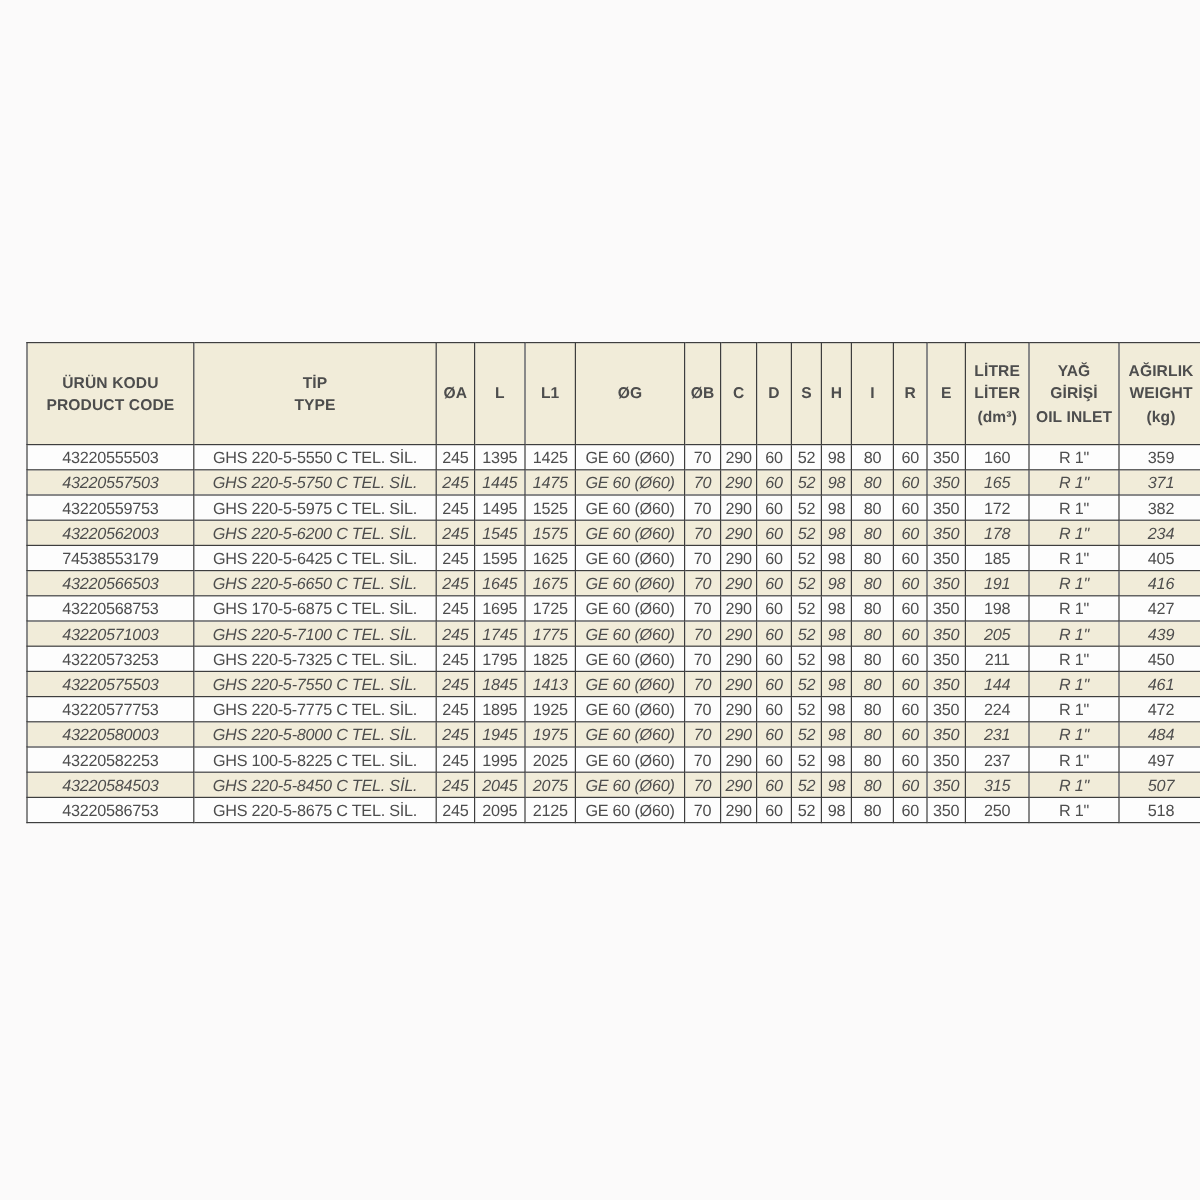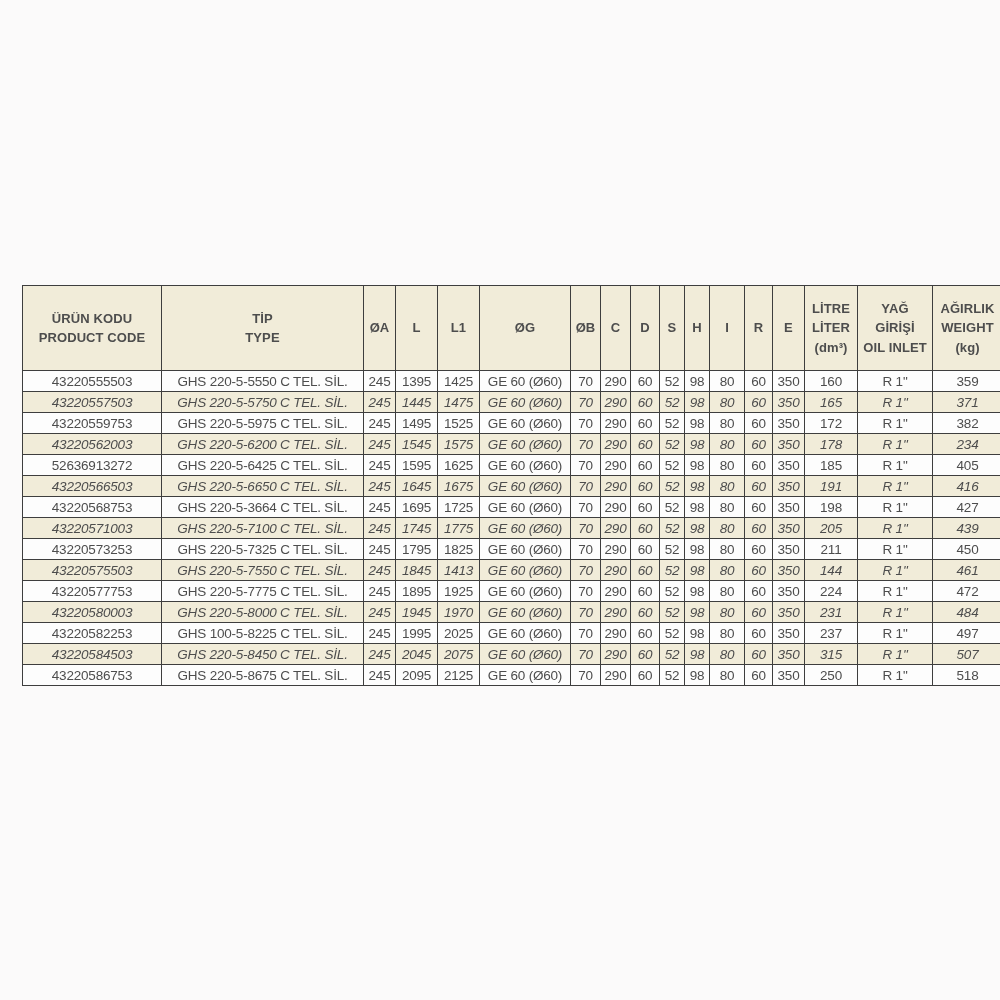"52636913272" td { text: 52636913272 -> 74538553179 }
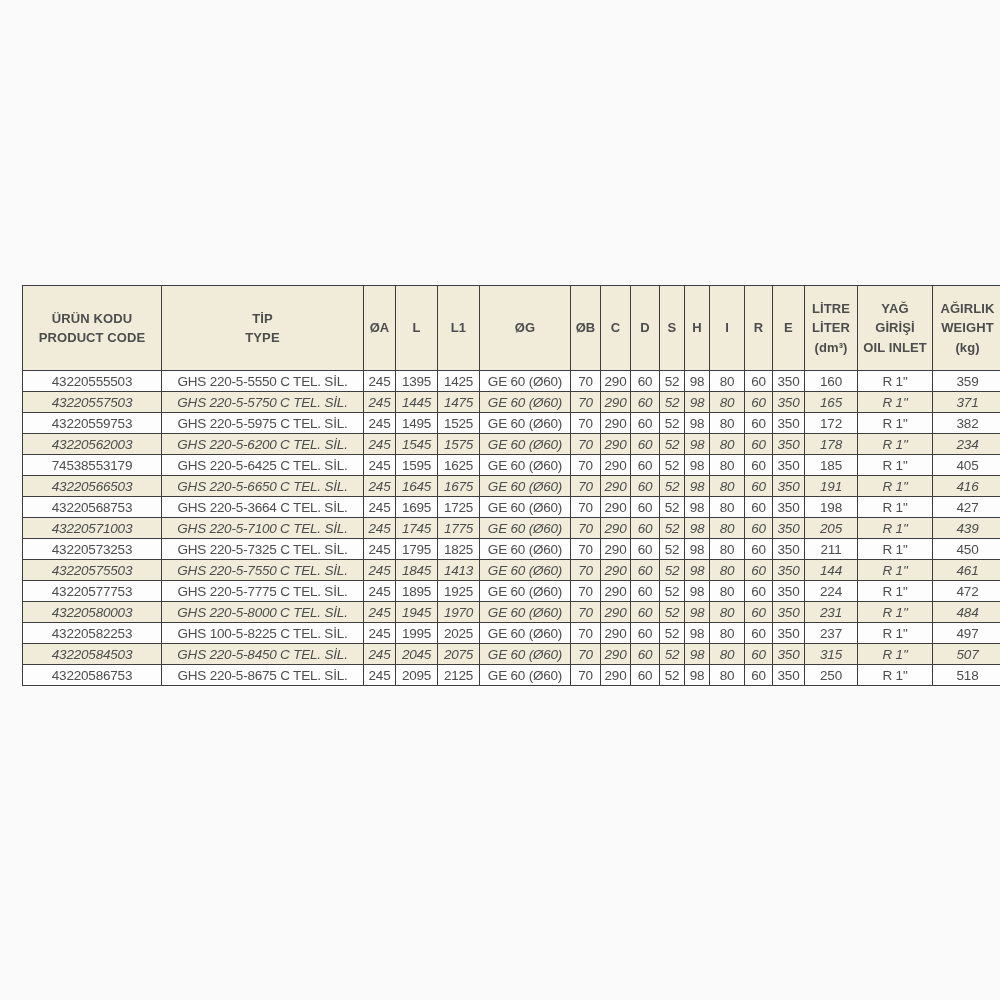"GHS 220-5-3664 C TEL. SİL." td { text: 220-5-3664 -> 170-5-6875 }
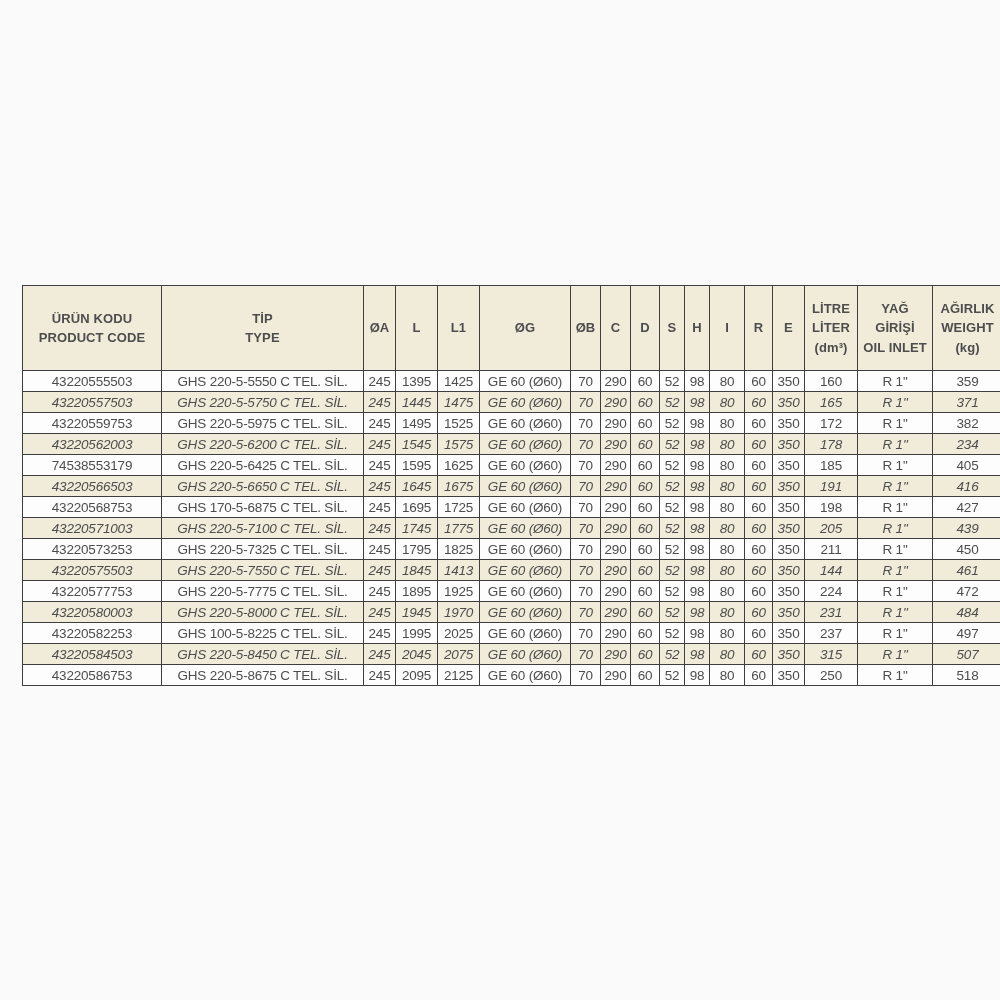"1970" td { text: 1970 -> 1975 }
